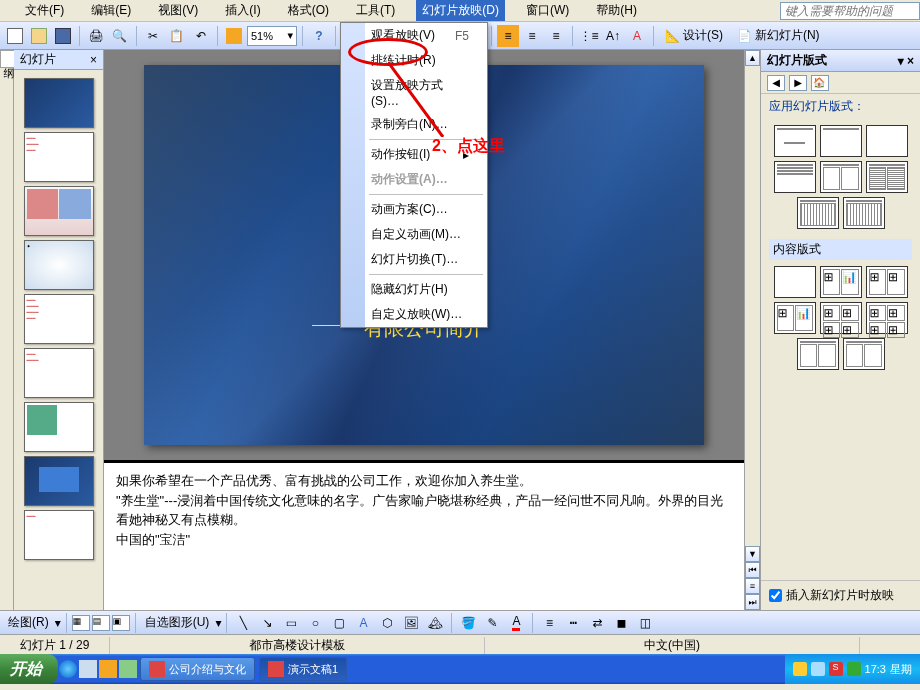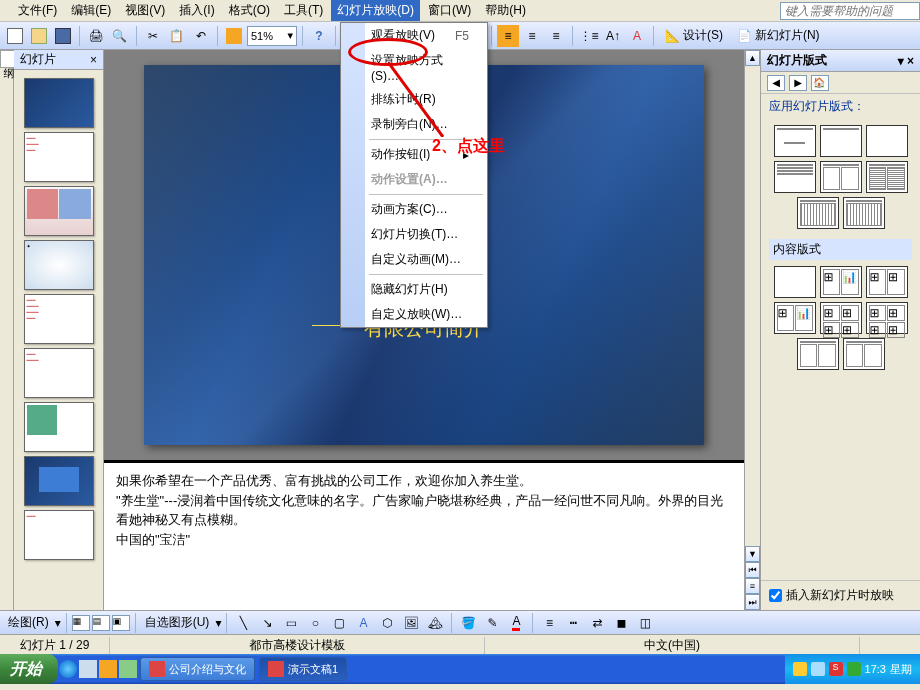"文件(F)" .menu-bar { gap: 2px -> 15px; padding-left: 12px -> 19px }
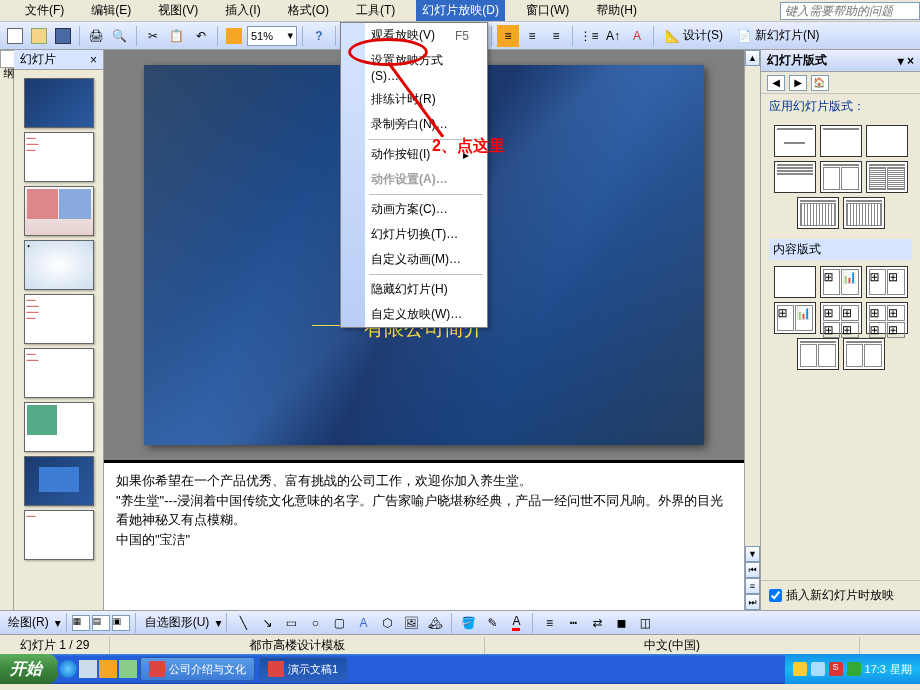"设置放映方式(S)…" div.dd-item { order: before "排练计时(R)" -> after "排练计时(R)" }
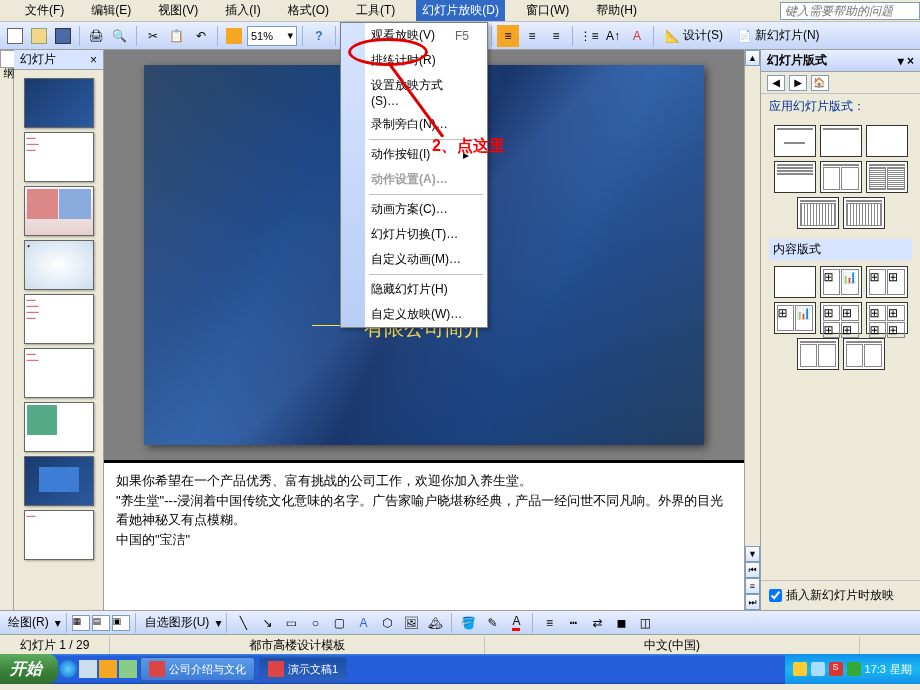"幻灯片切换(T)…" div.dd-item { order: before "自定义动画(M)…" -> after "自定义动画(M)…" }
